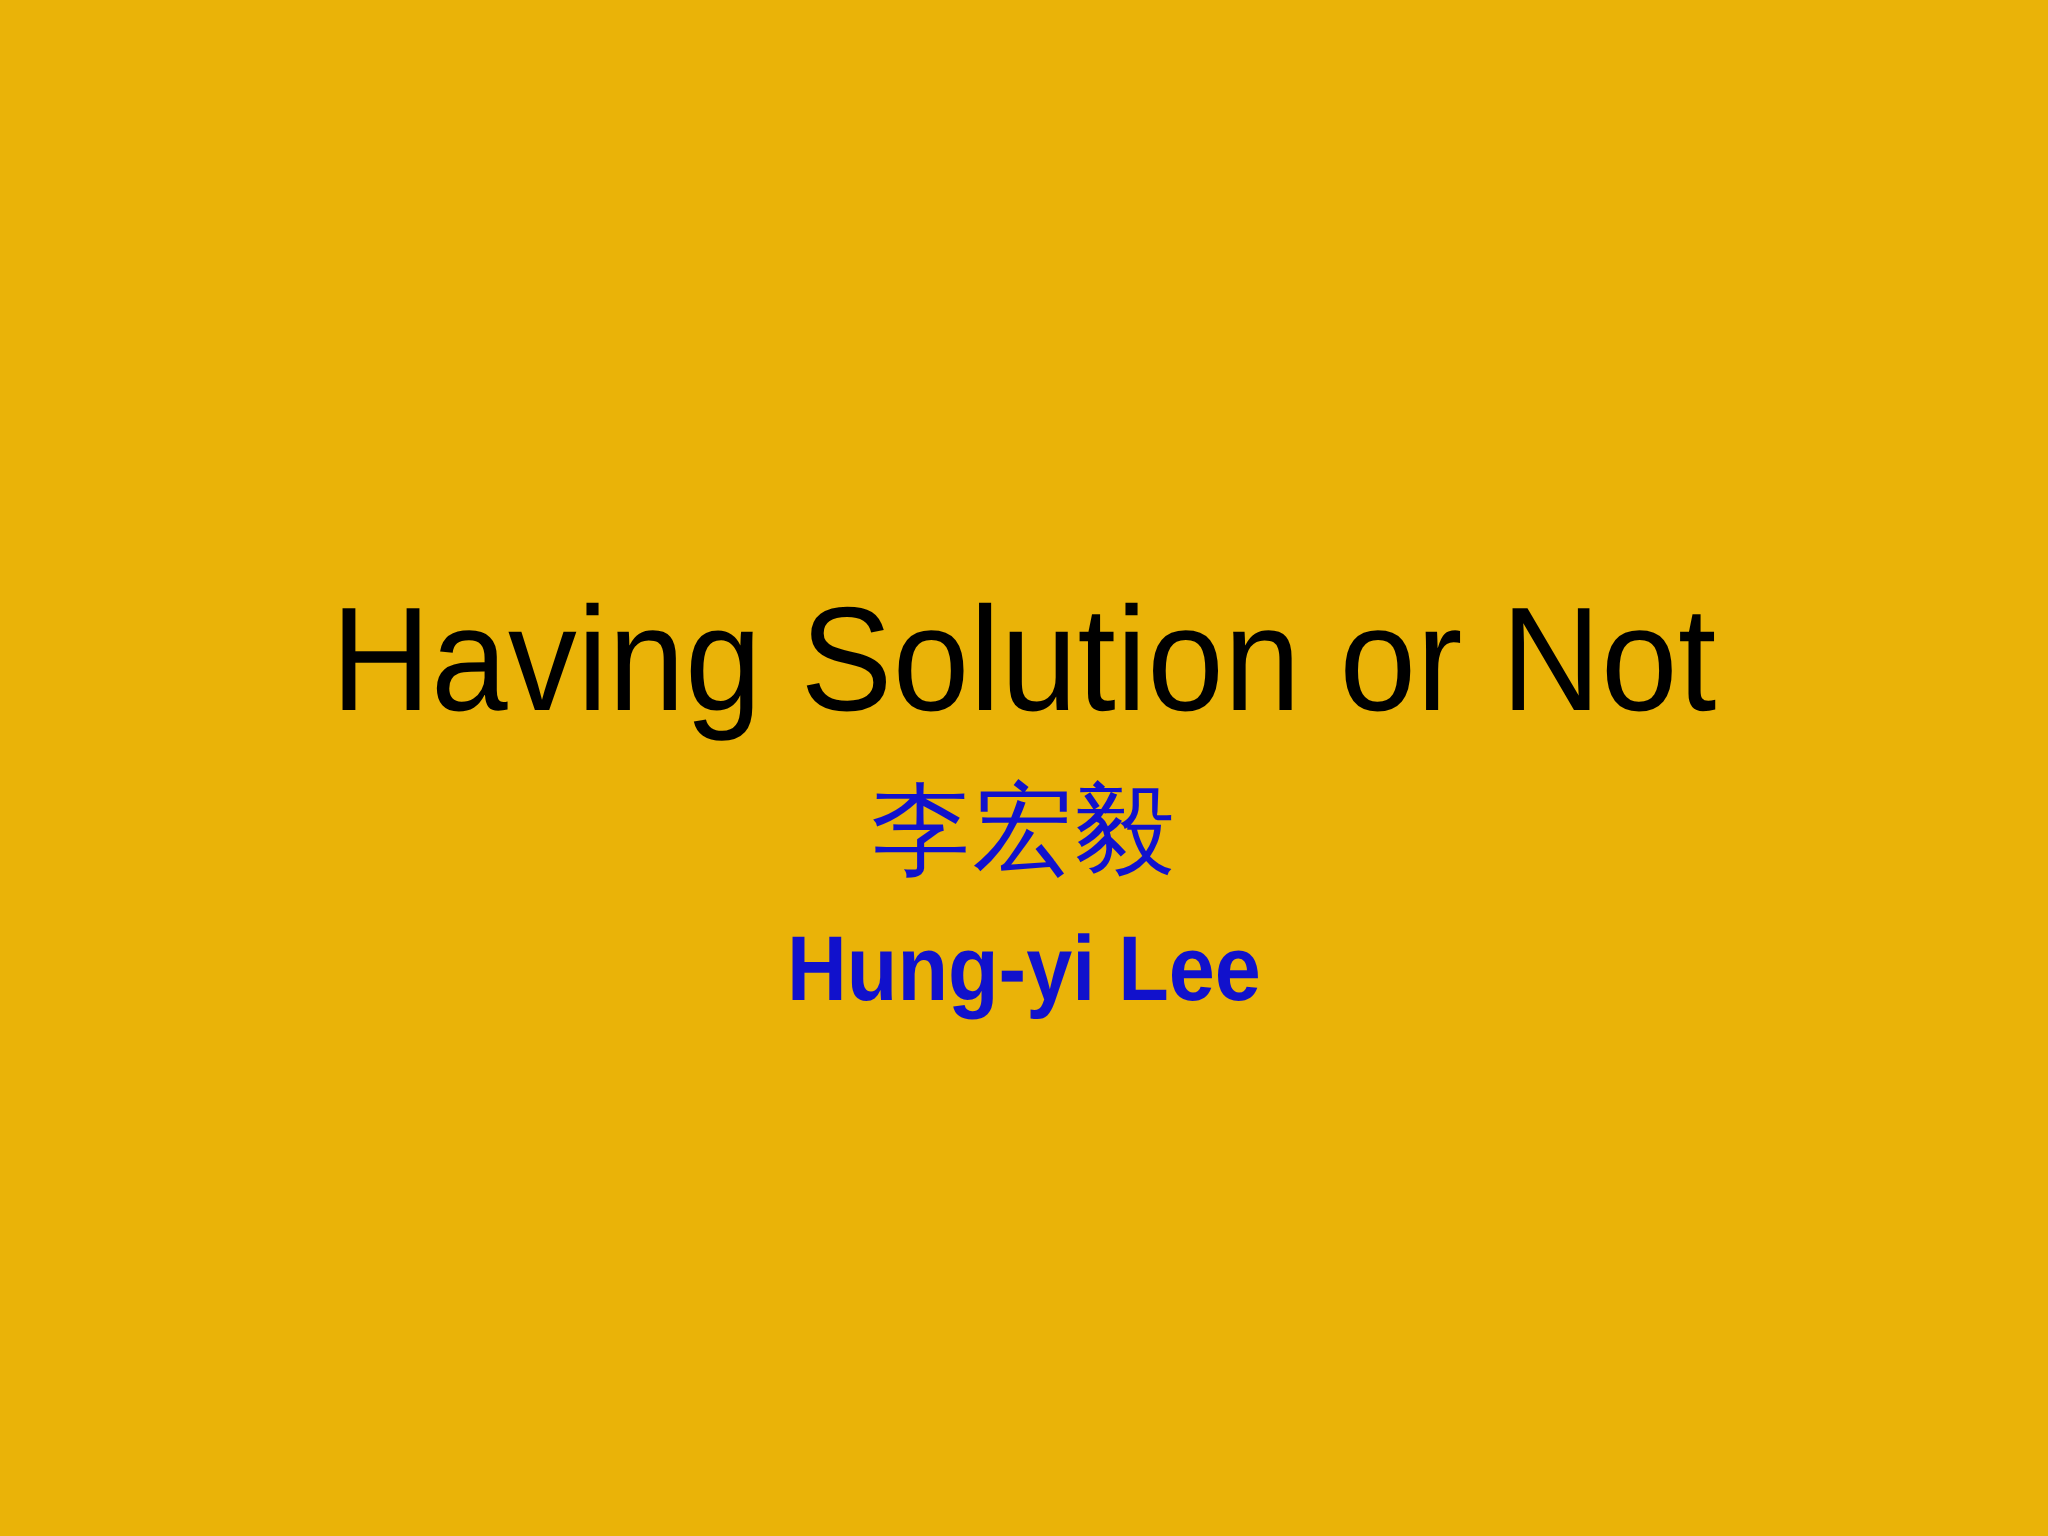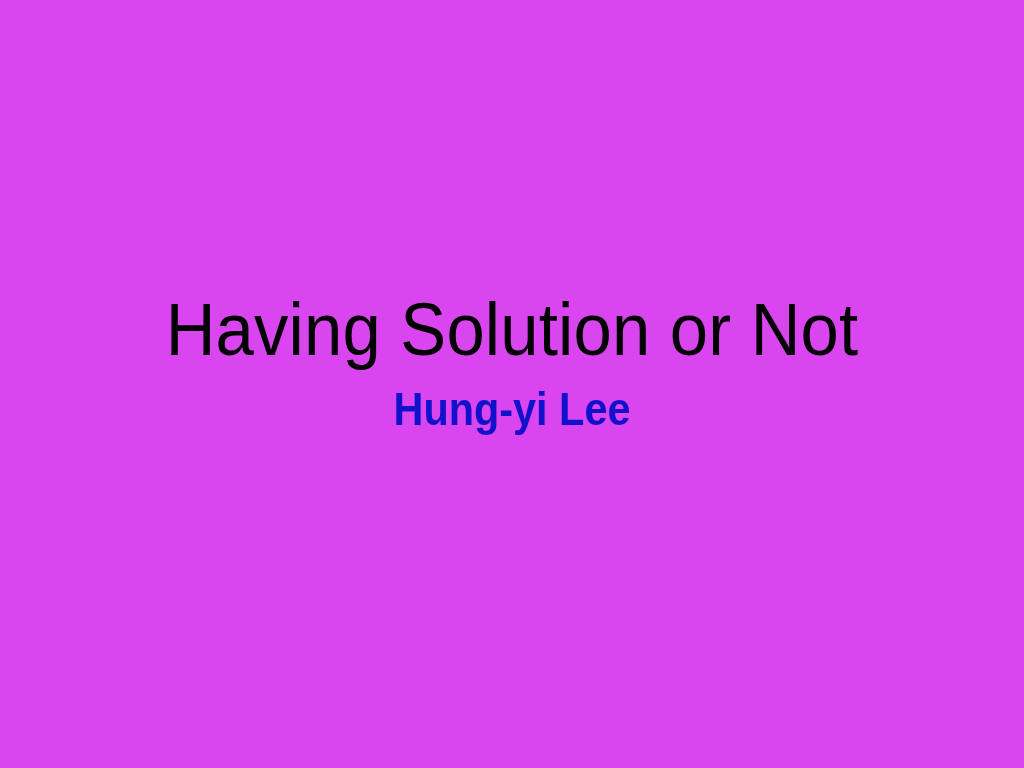"Having Solution or Not" div { background: #d946ef -> #eab308 }
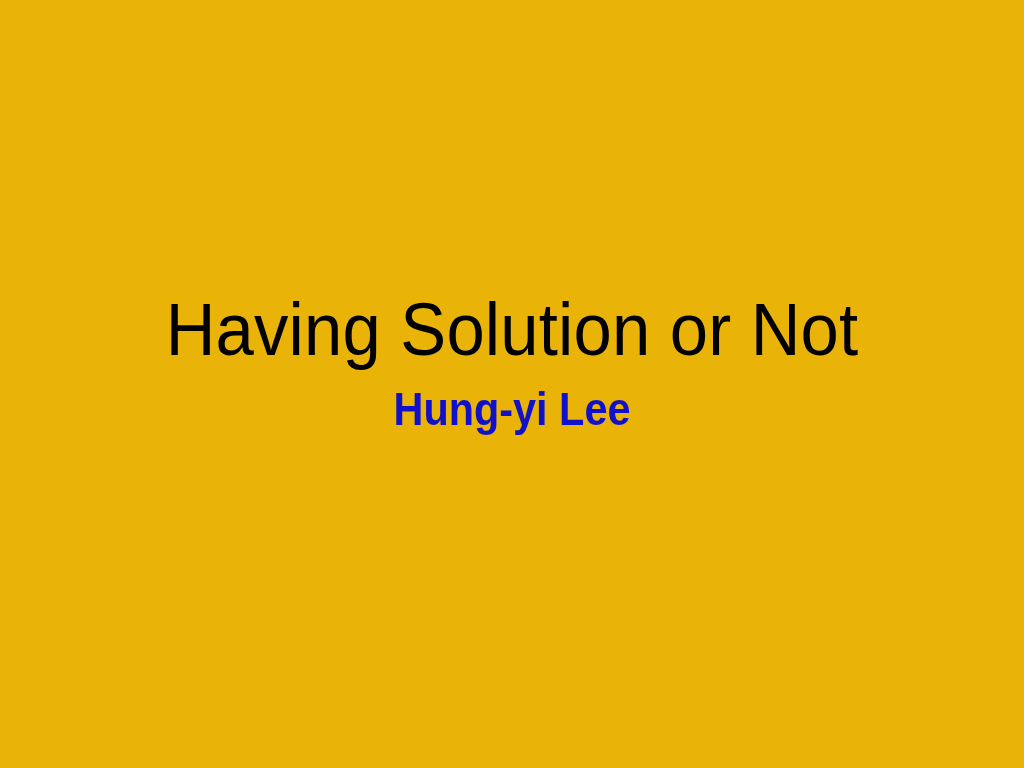"李宏毅" div.author-cjk { html: none -> <div>李宏毅</div> }
